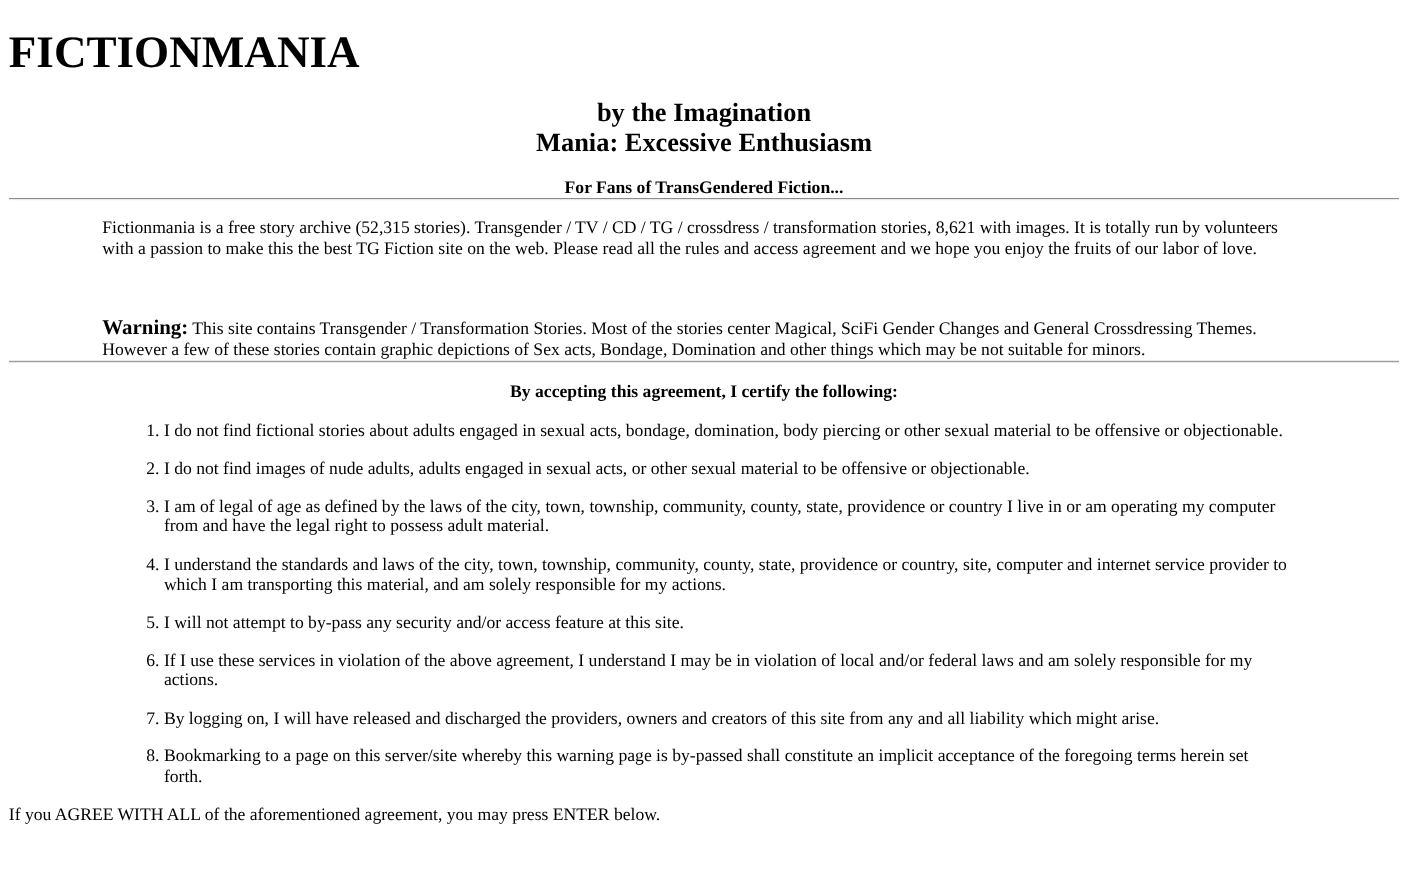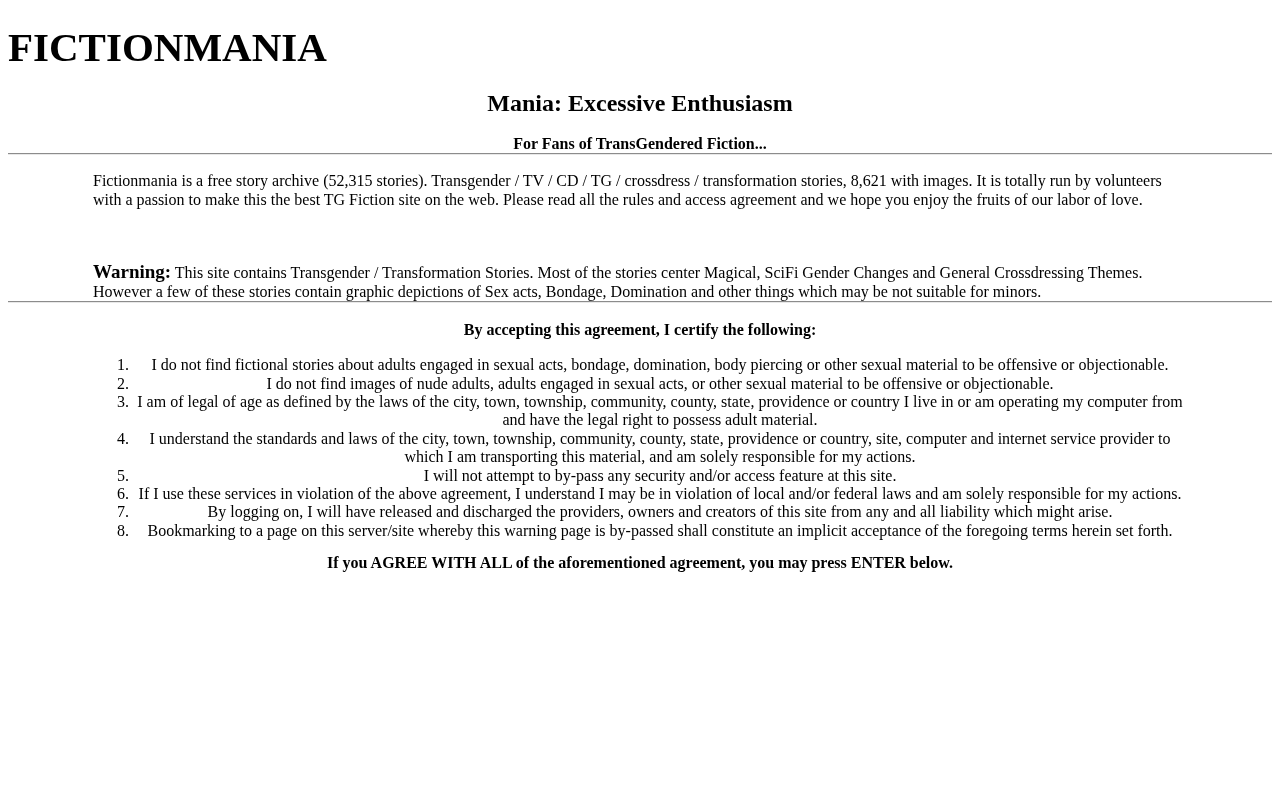"by the Imagination" span { html: none -> <span>by the Imagination</span> }
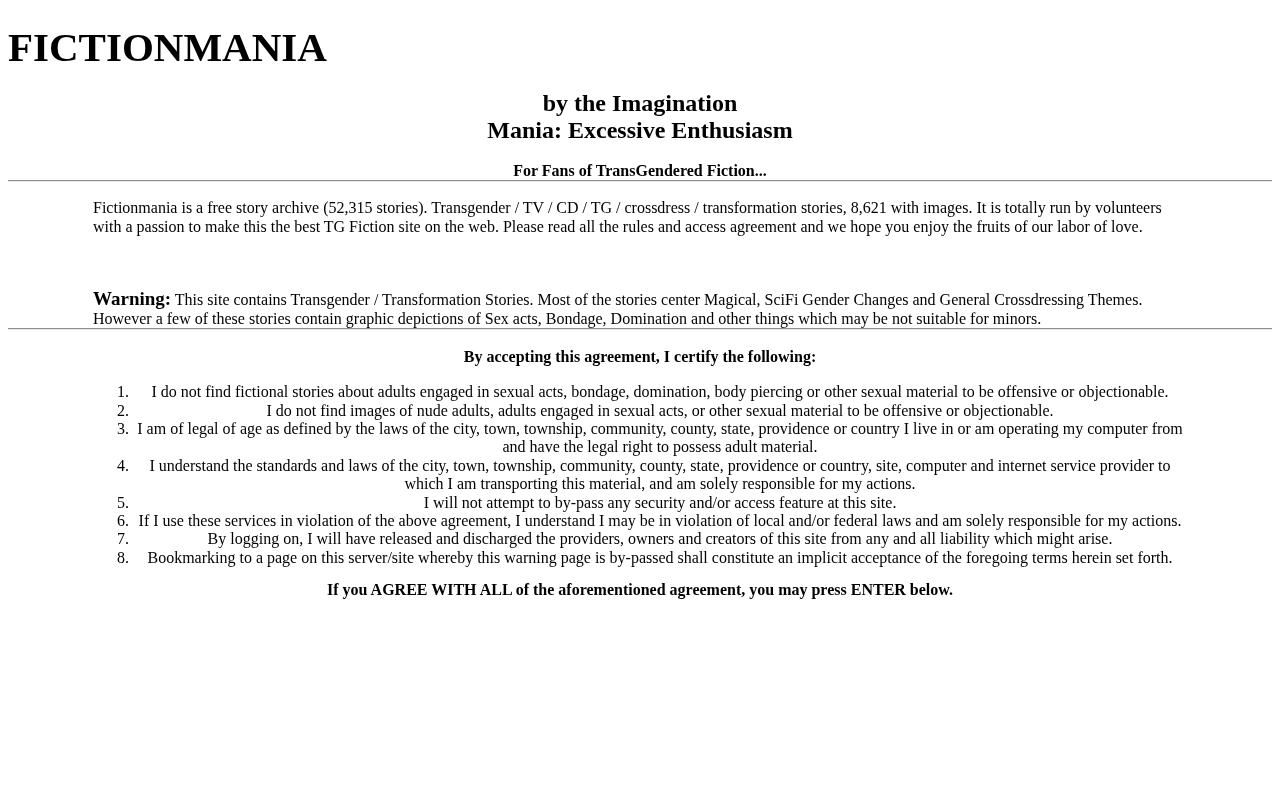"I do not find fictional" ol.agreement-list li { margin: 0 -> 16px; text-align: center -> none }
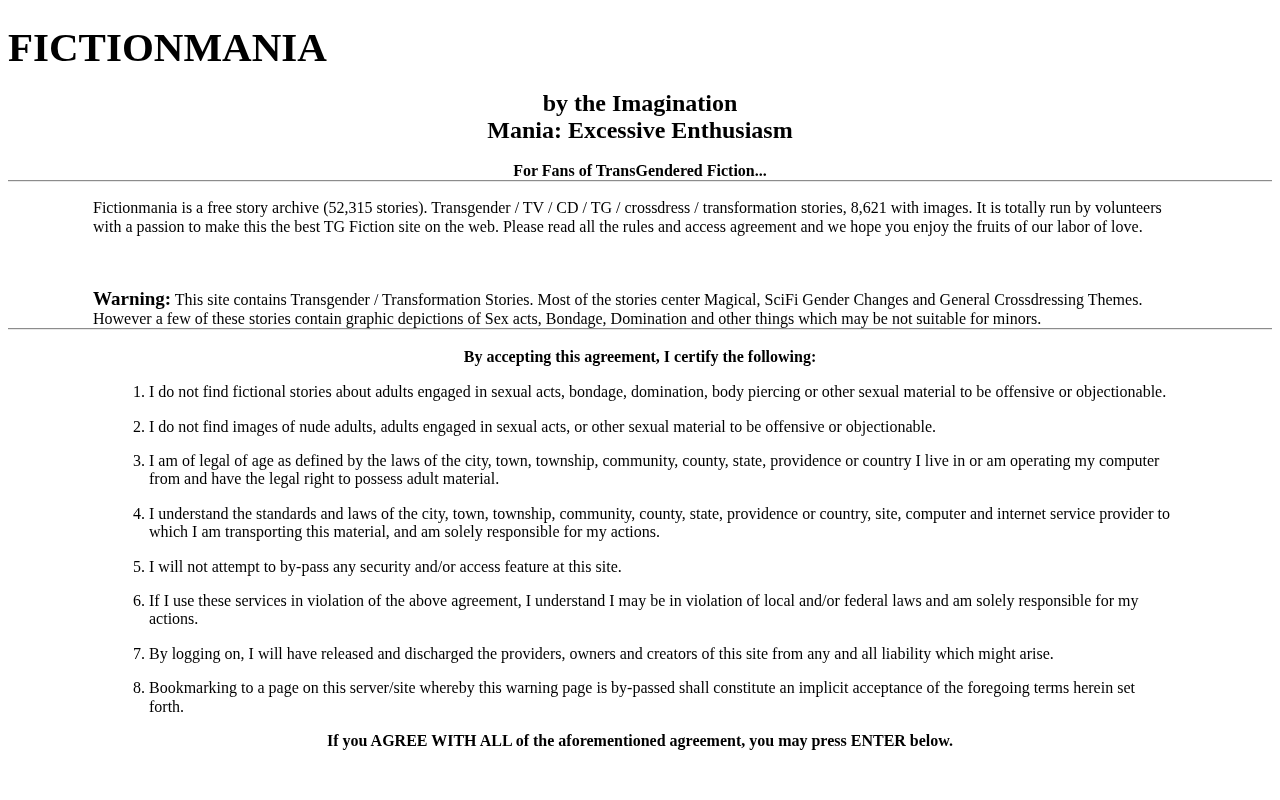"If you AGREE WITH ALL" .agreement-footer { font-weight: bold -> normal; text-align: center -> left }
